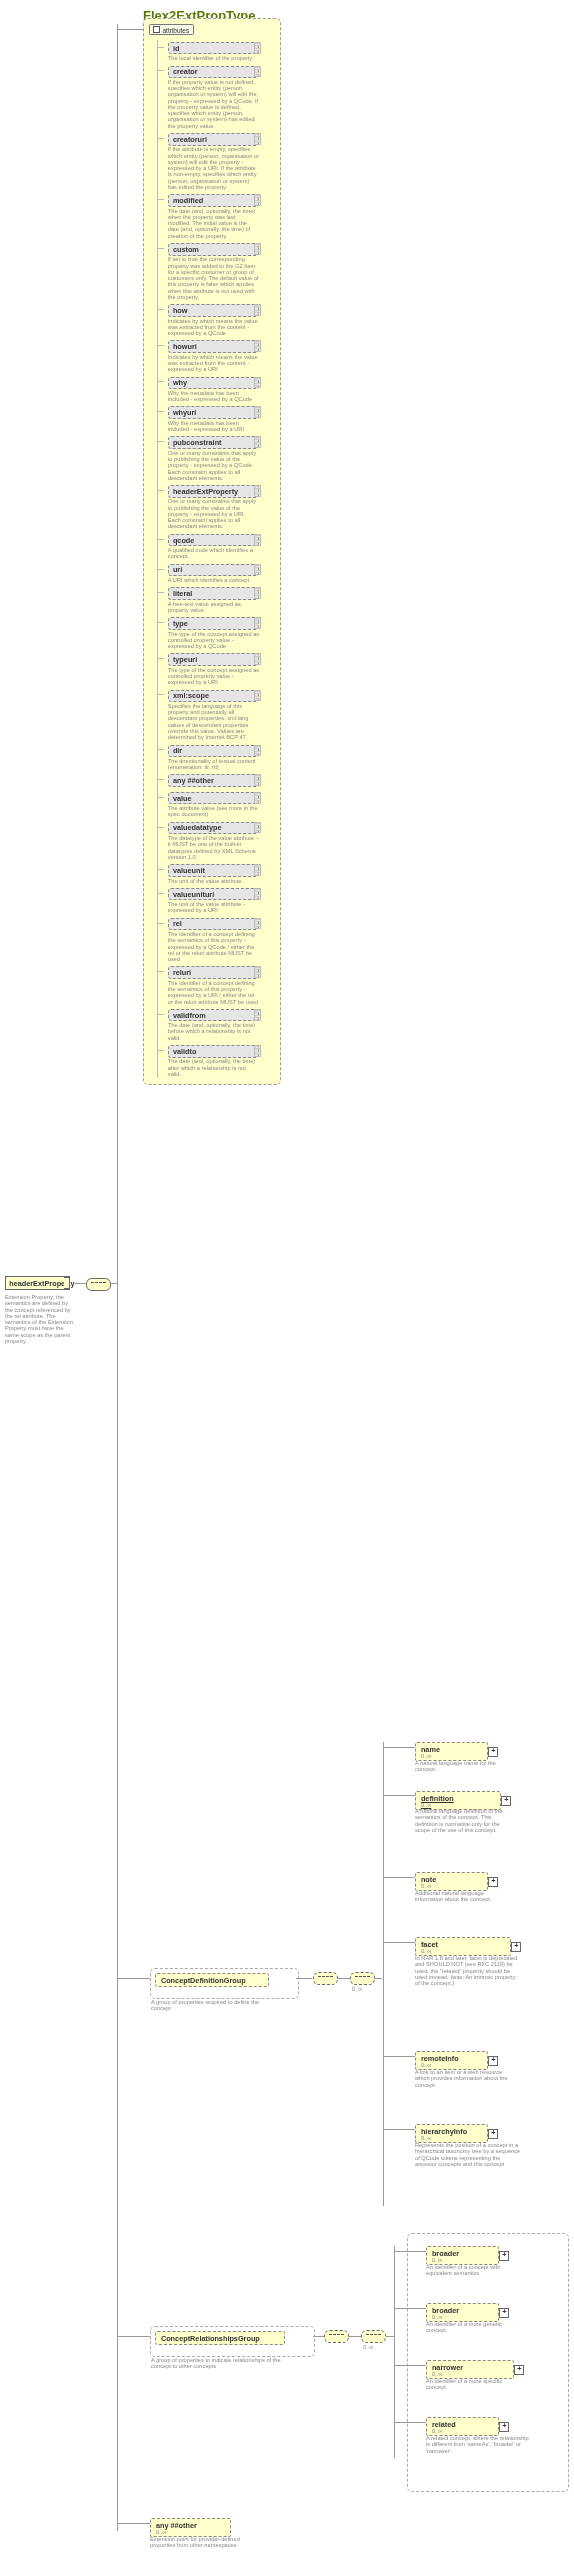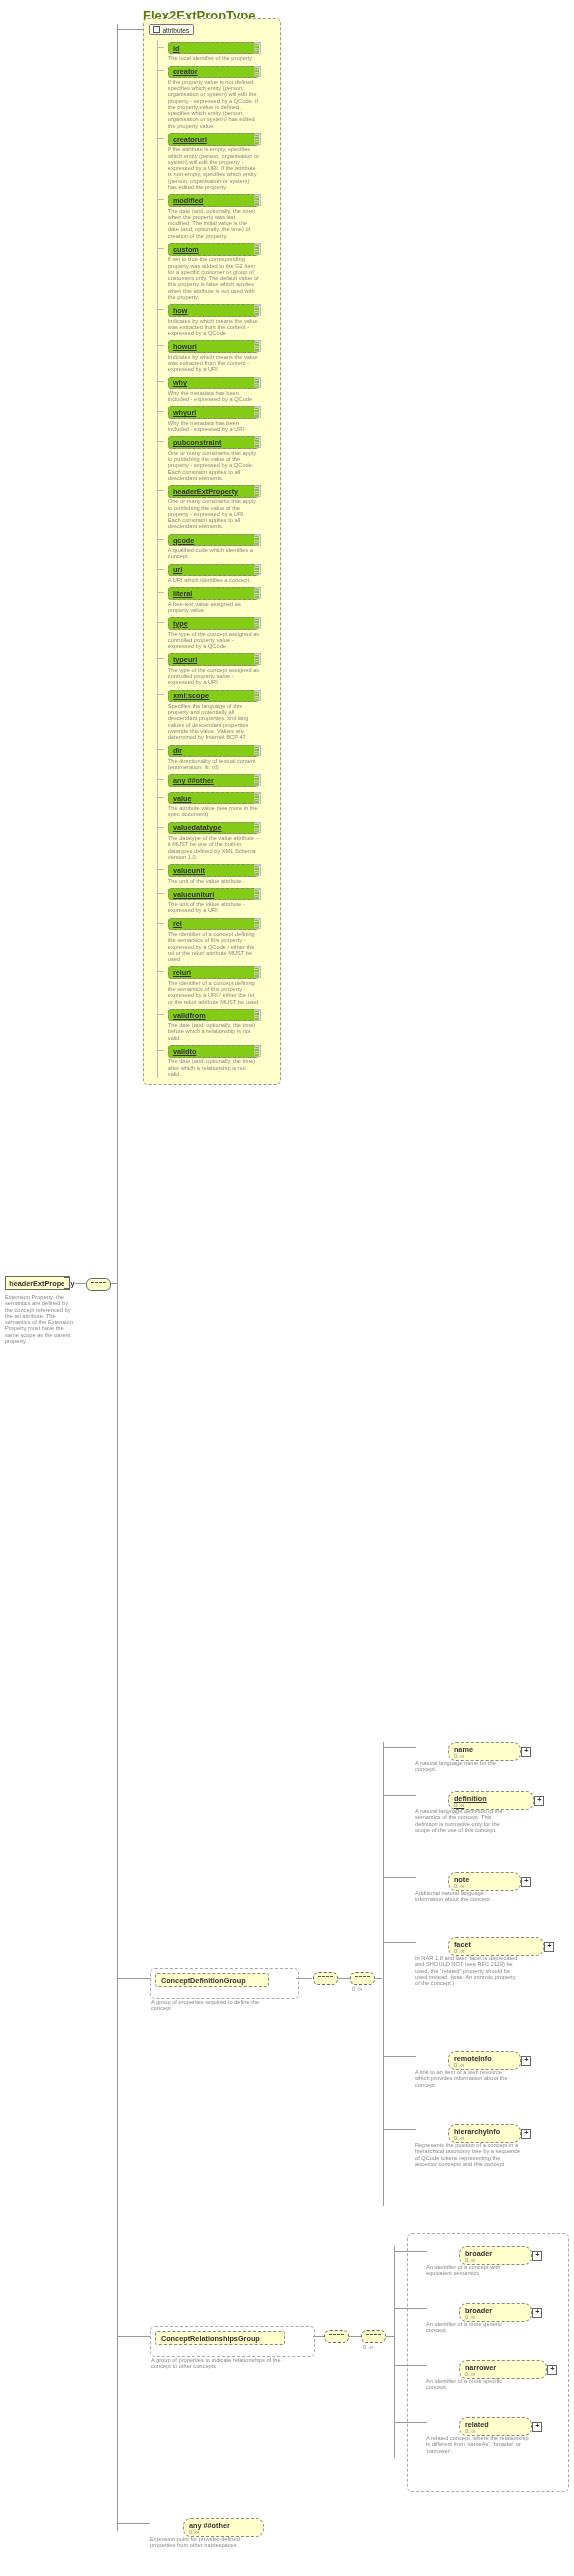"id" .attr .name { background: #84cc16 -> #e5e5e5; text-decoration: underline -> none }
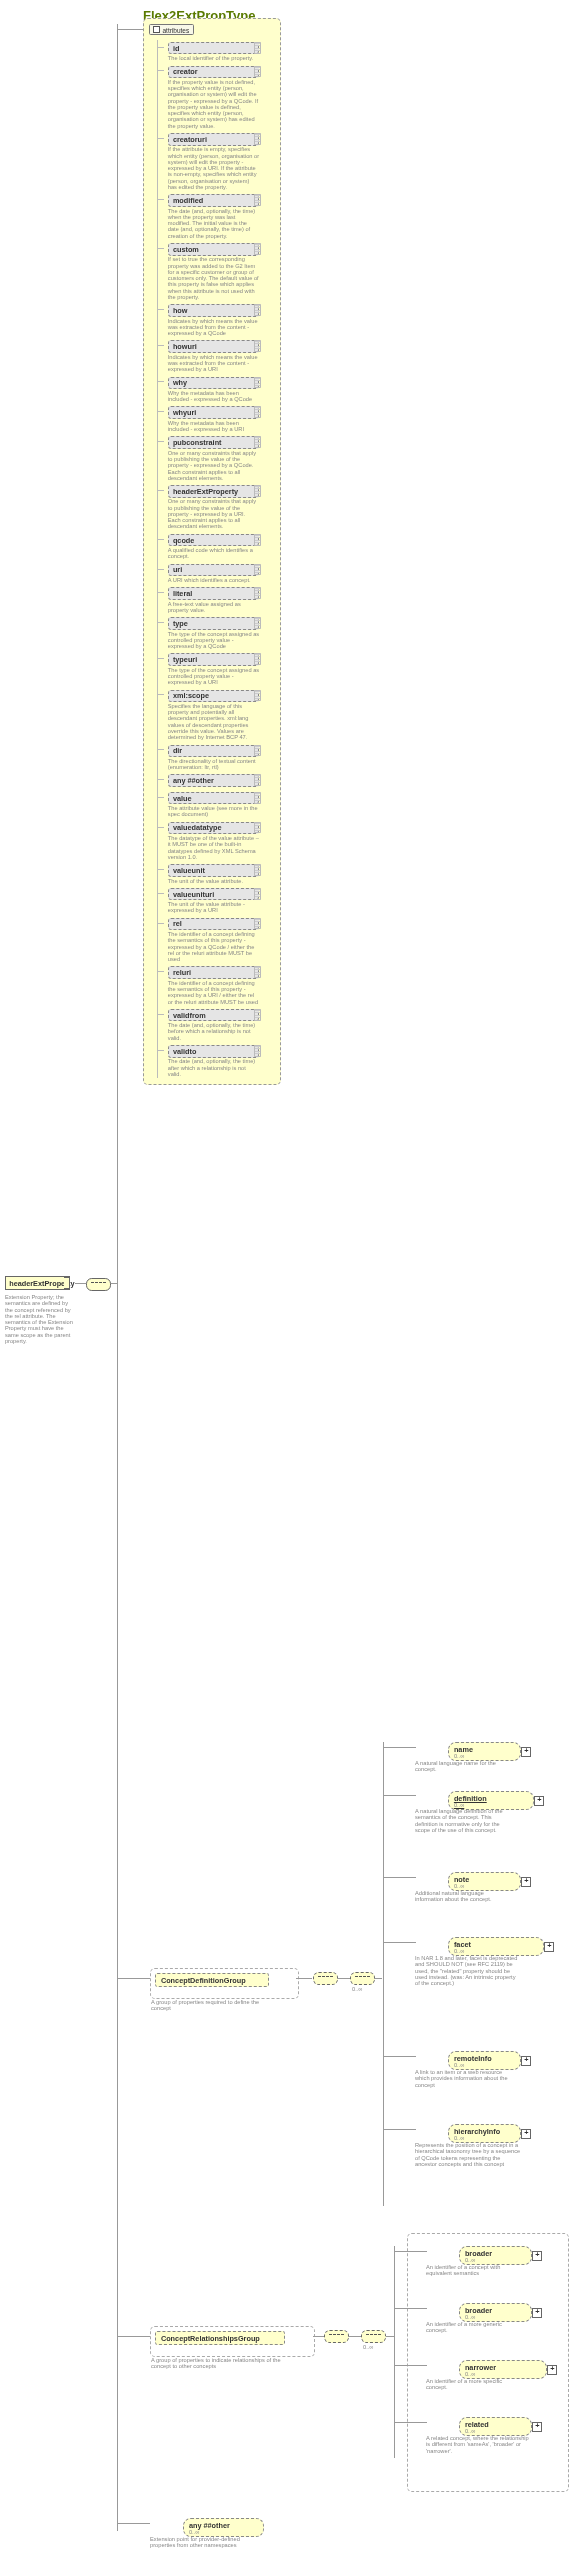"name" .node { border-radius: 8px -> 2px; margin-left: 33px -> none }
